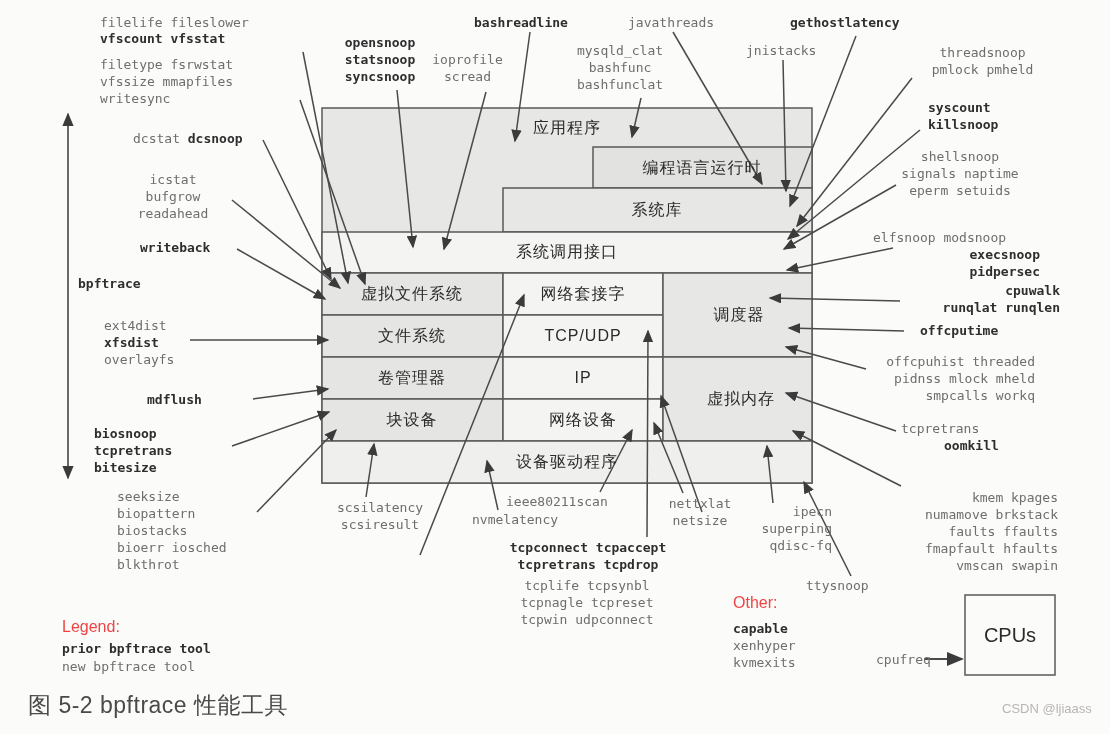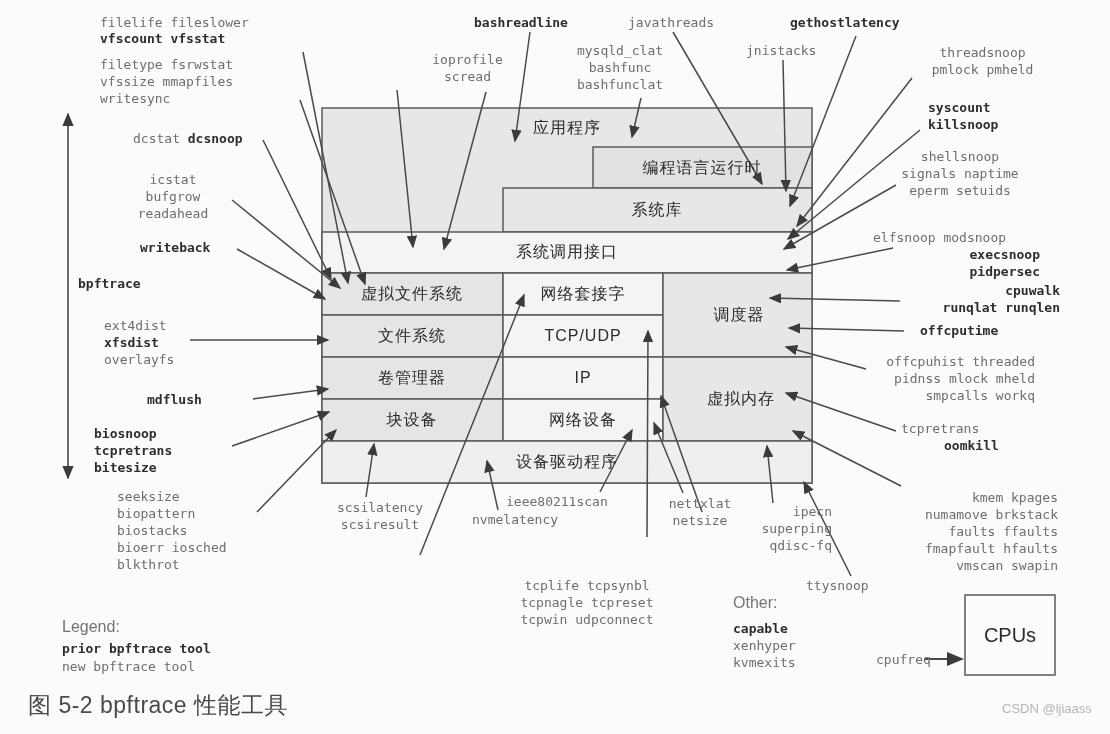"opensnoop" div.t { html: none -> <div>opensnoop statsnoop syncsnoop</div> }
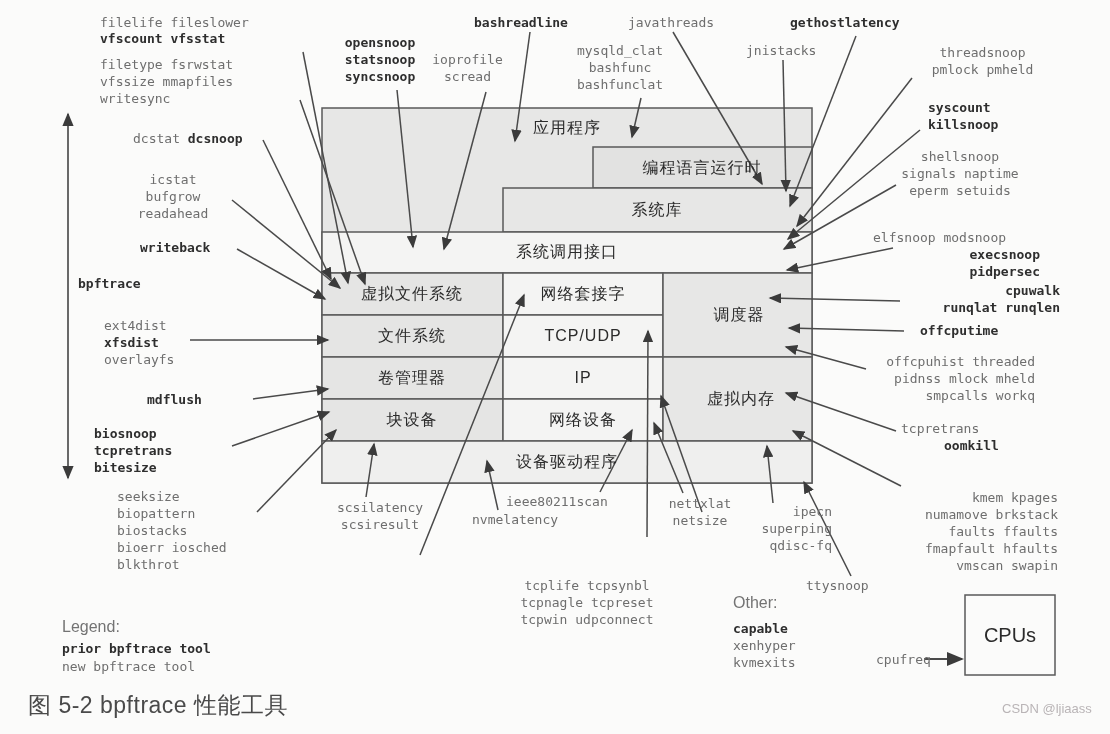"tcpconnect tcpaccept" div.t { html: none -> <div>tcpconnect tcpaccept tcpretrans tcpdrop</div> }
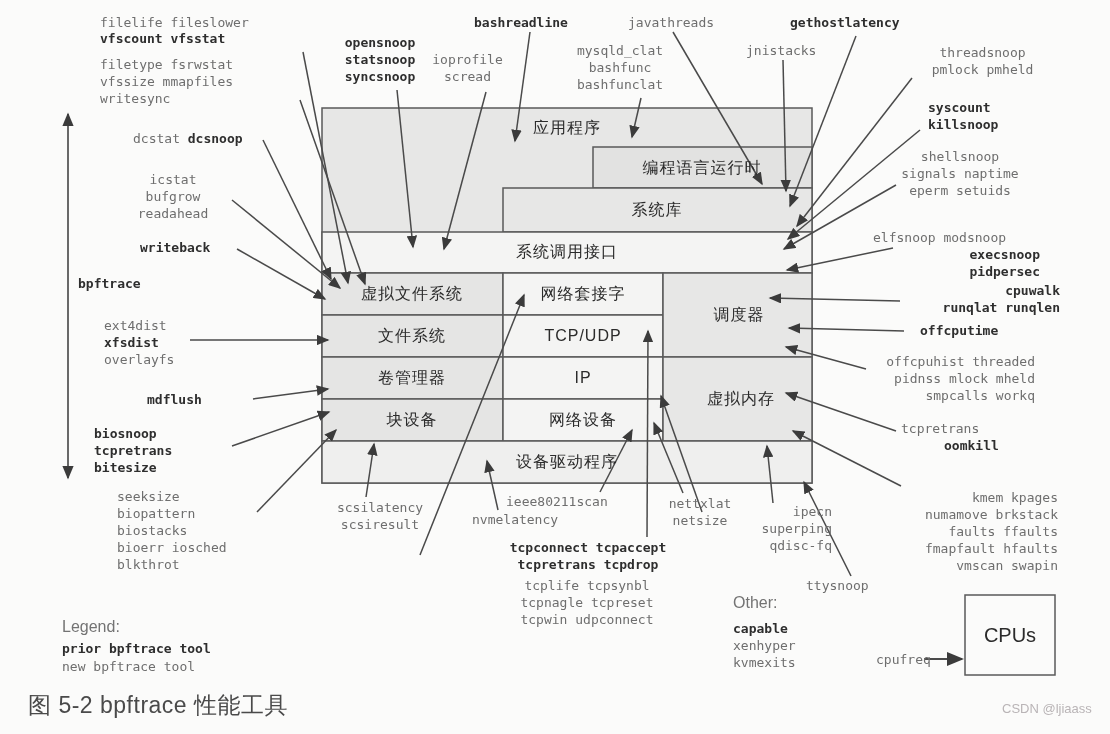"Other:" .sans { color: #737373 -> #ef4444 }
